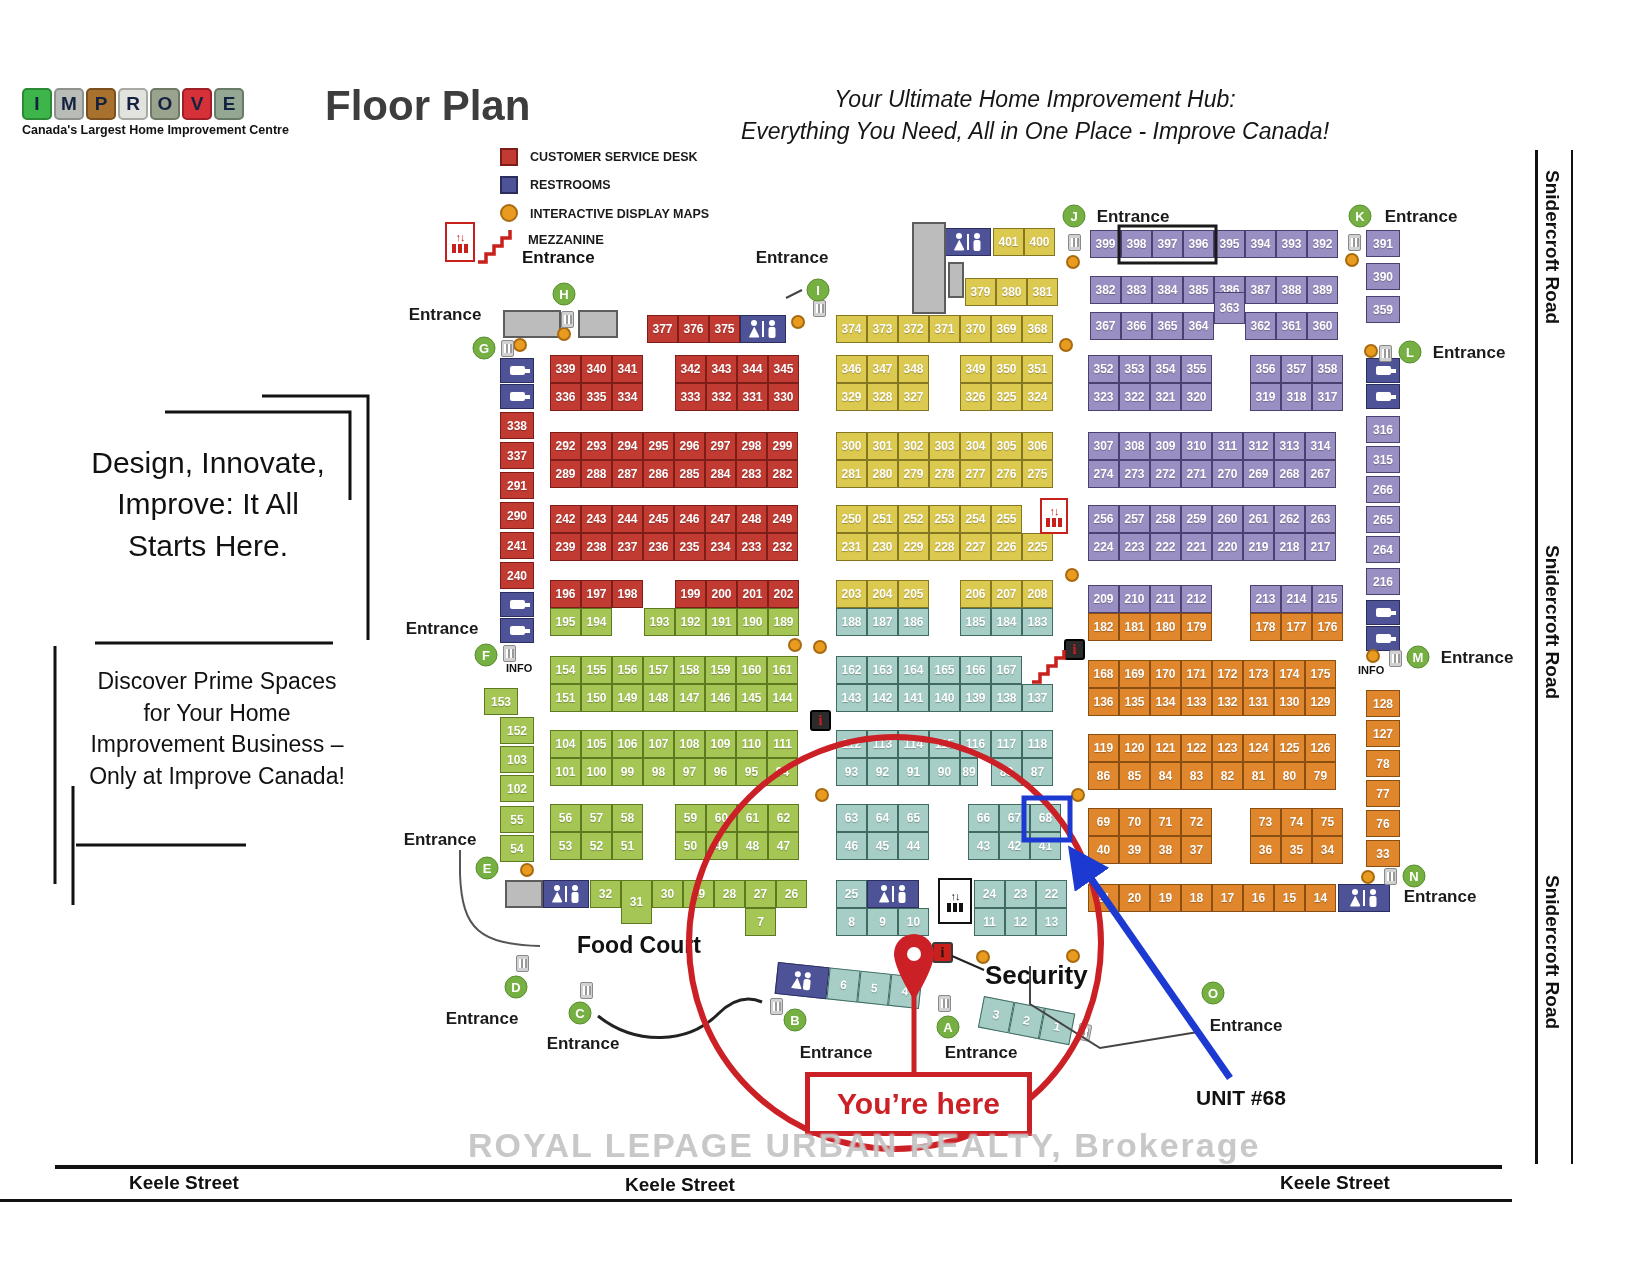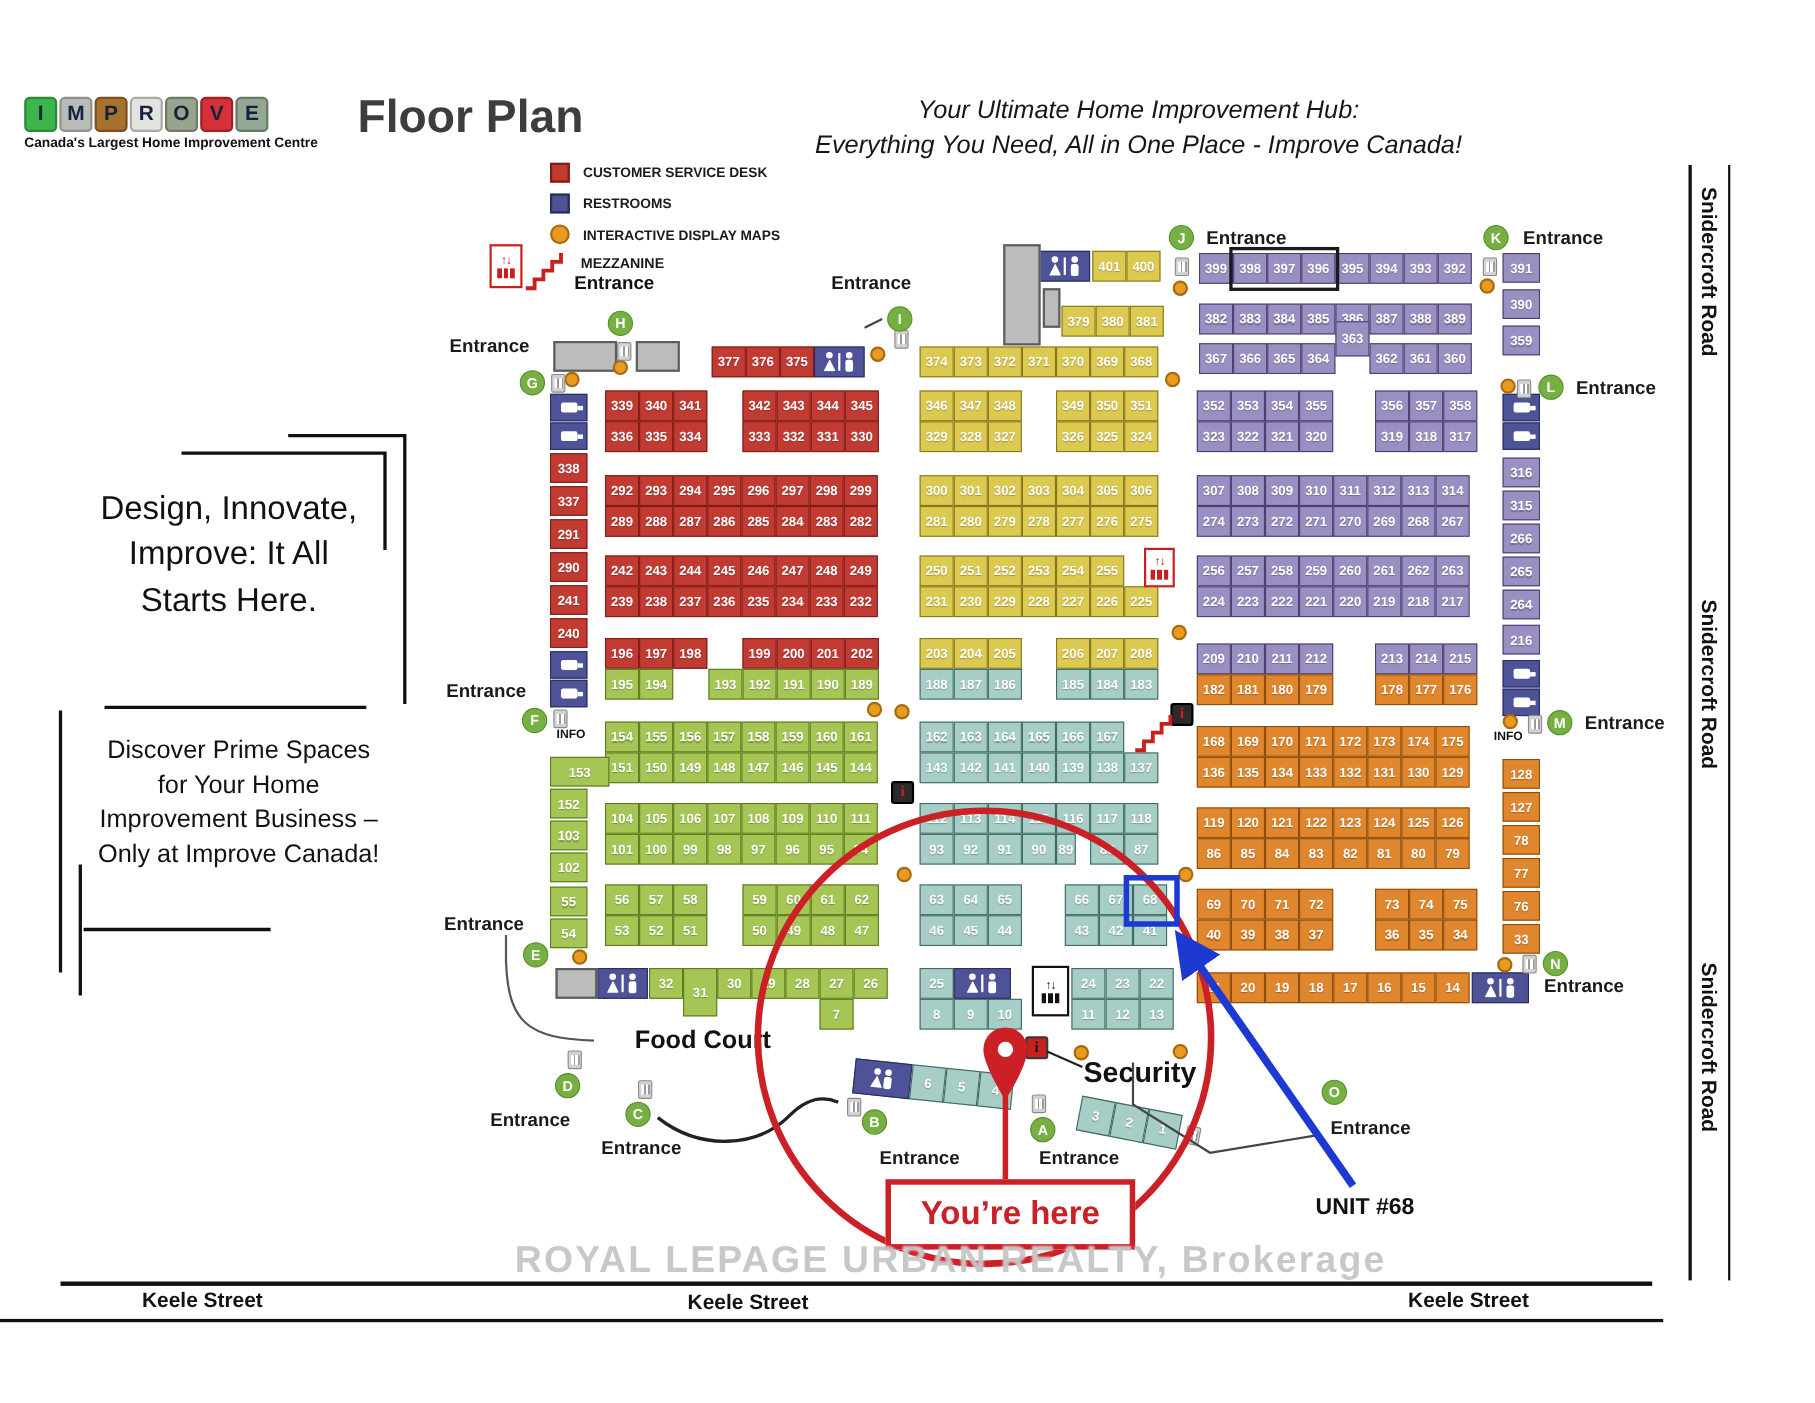"153" div.ucell { left: 500px -> 484px; width: 54px -> 34px }
